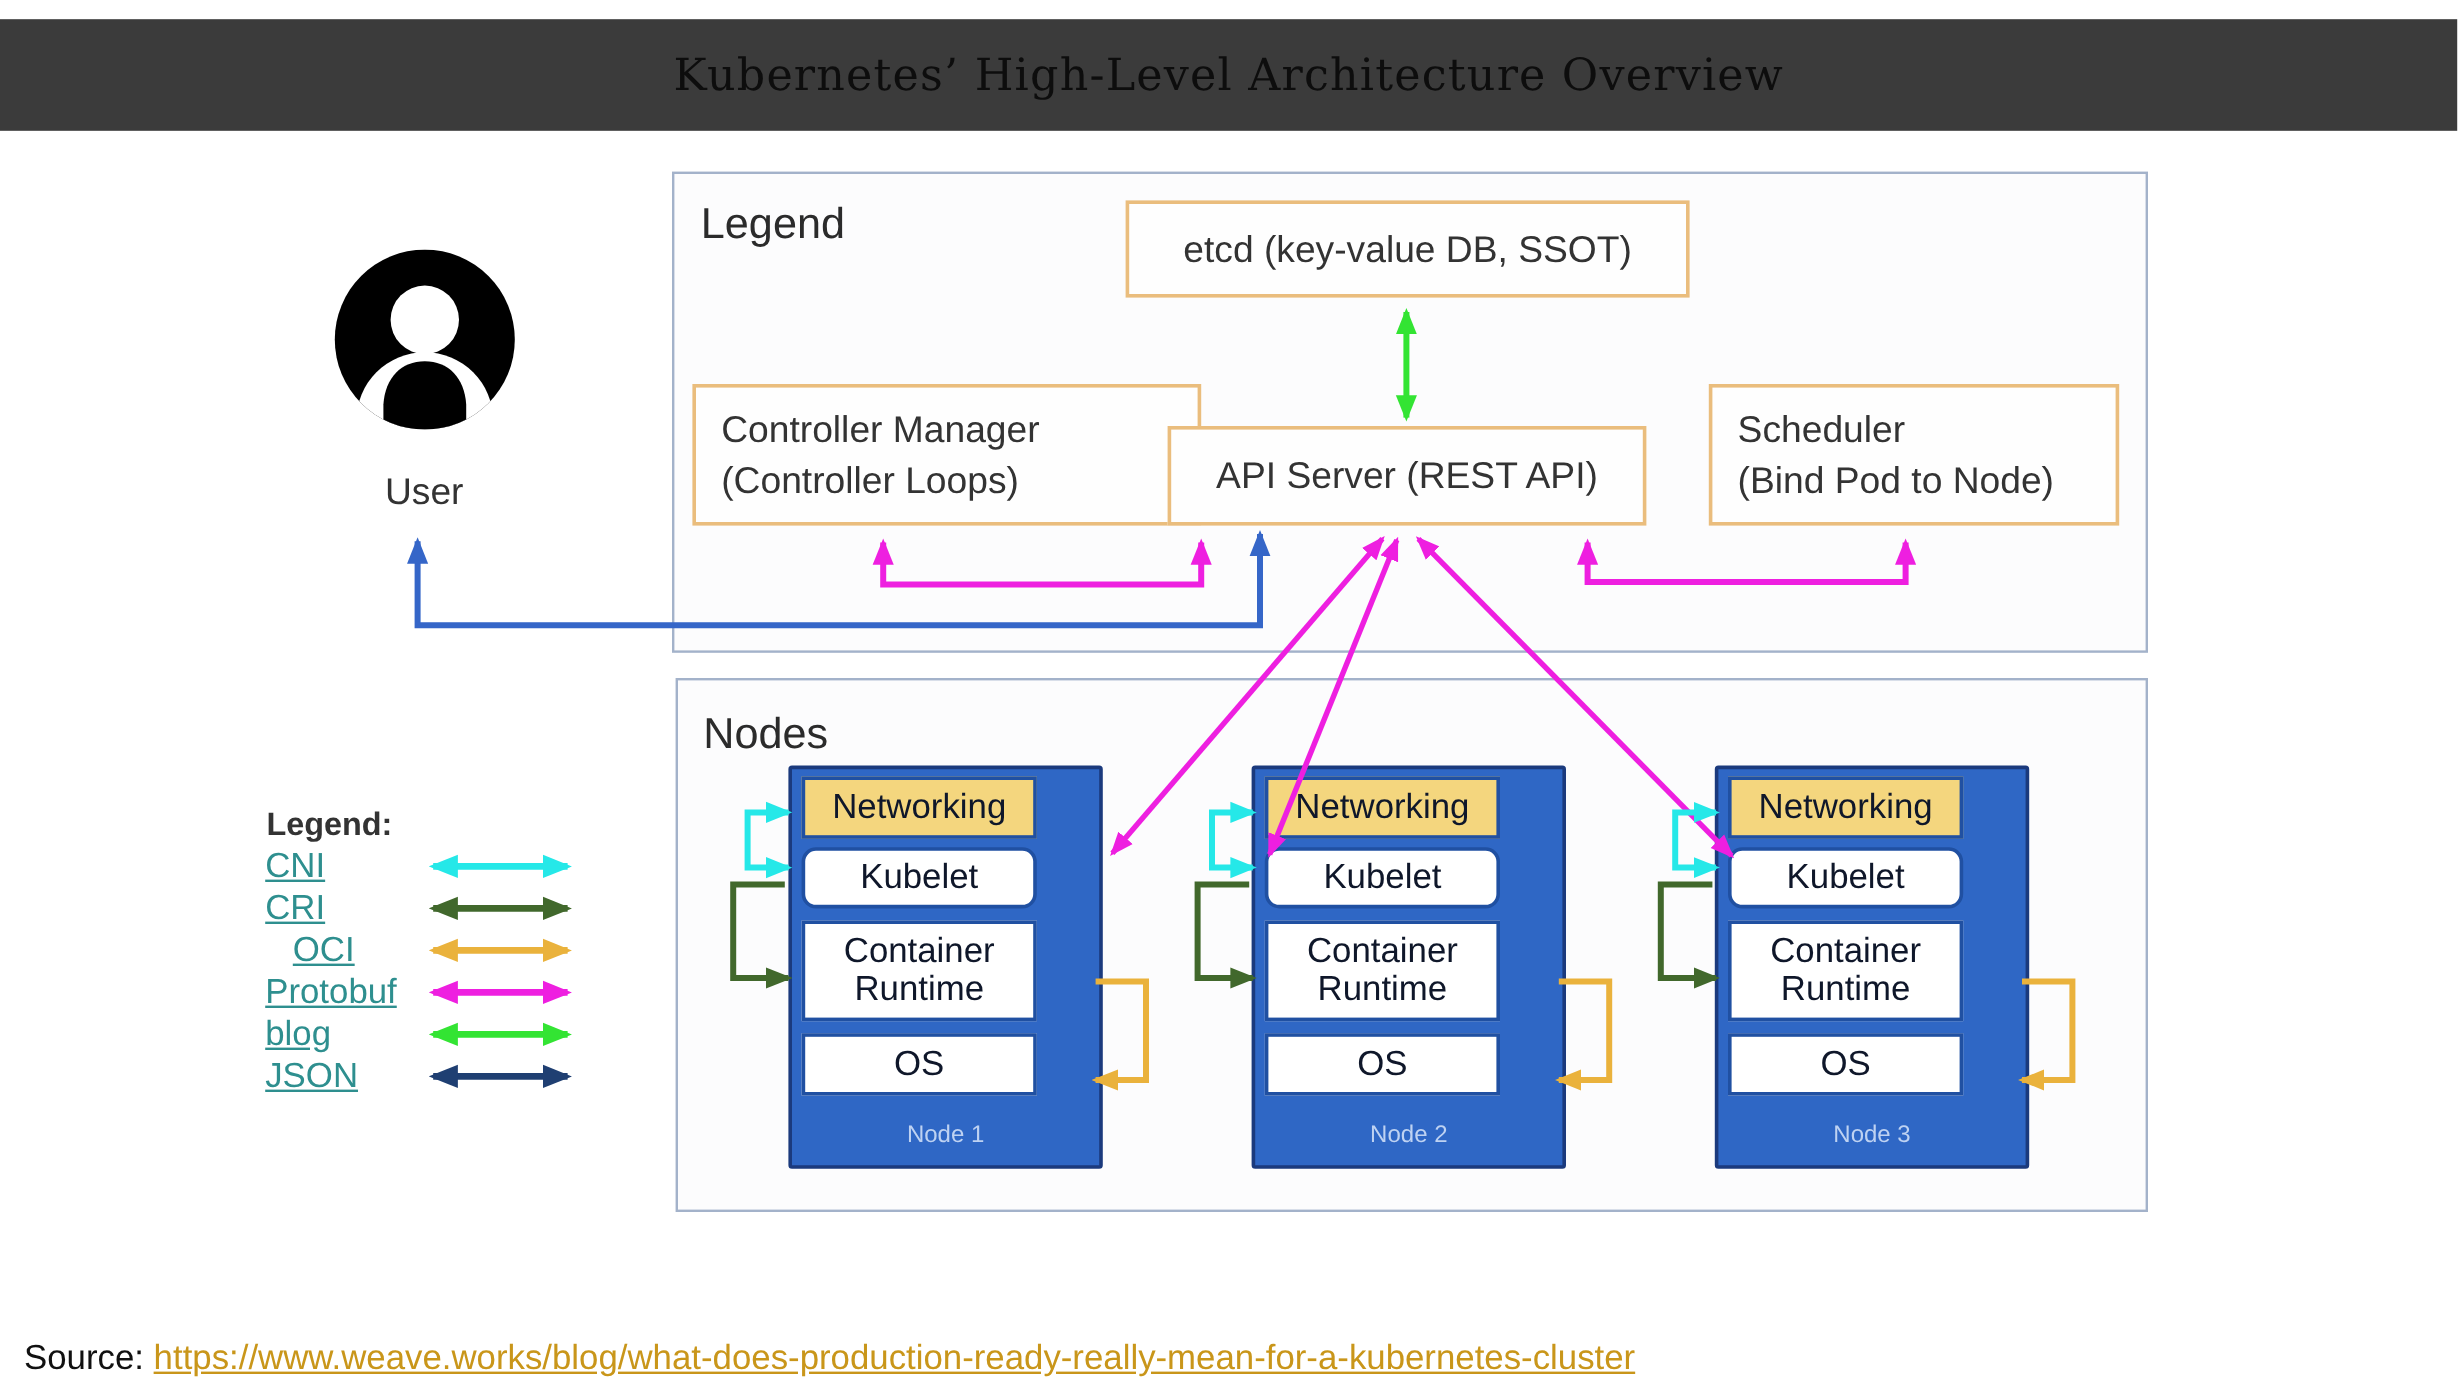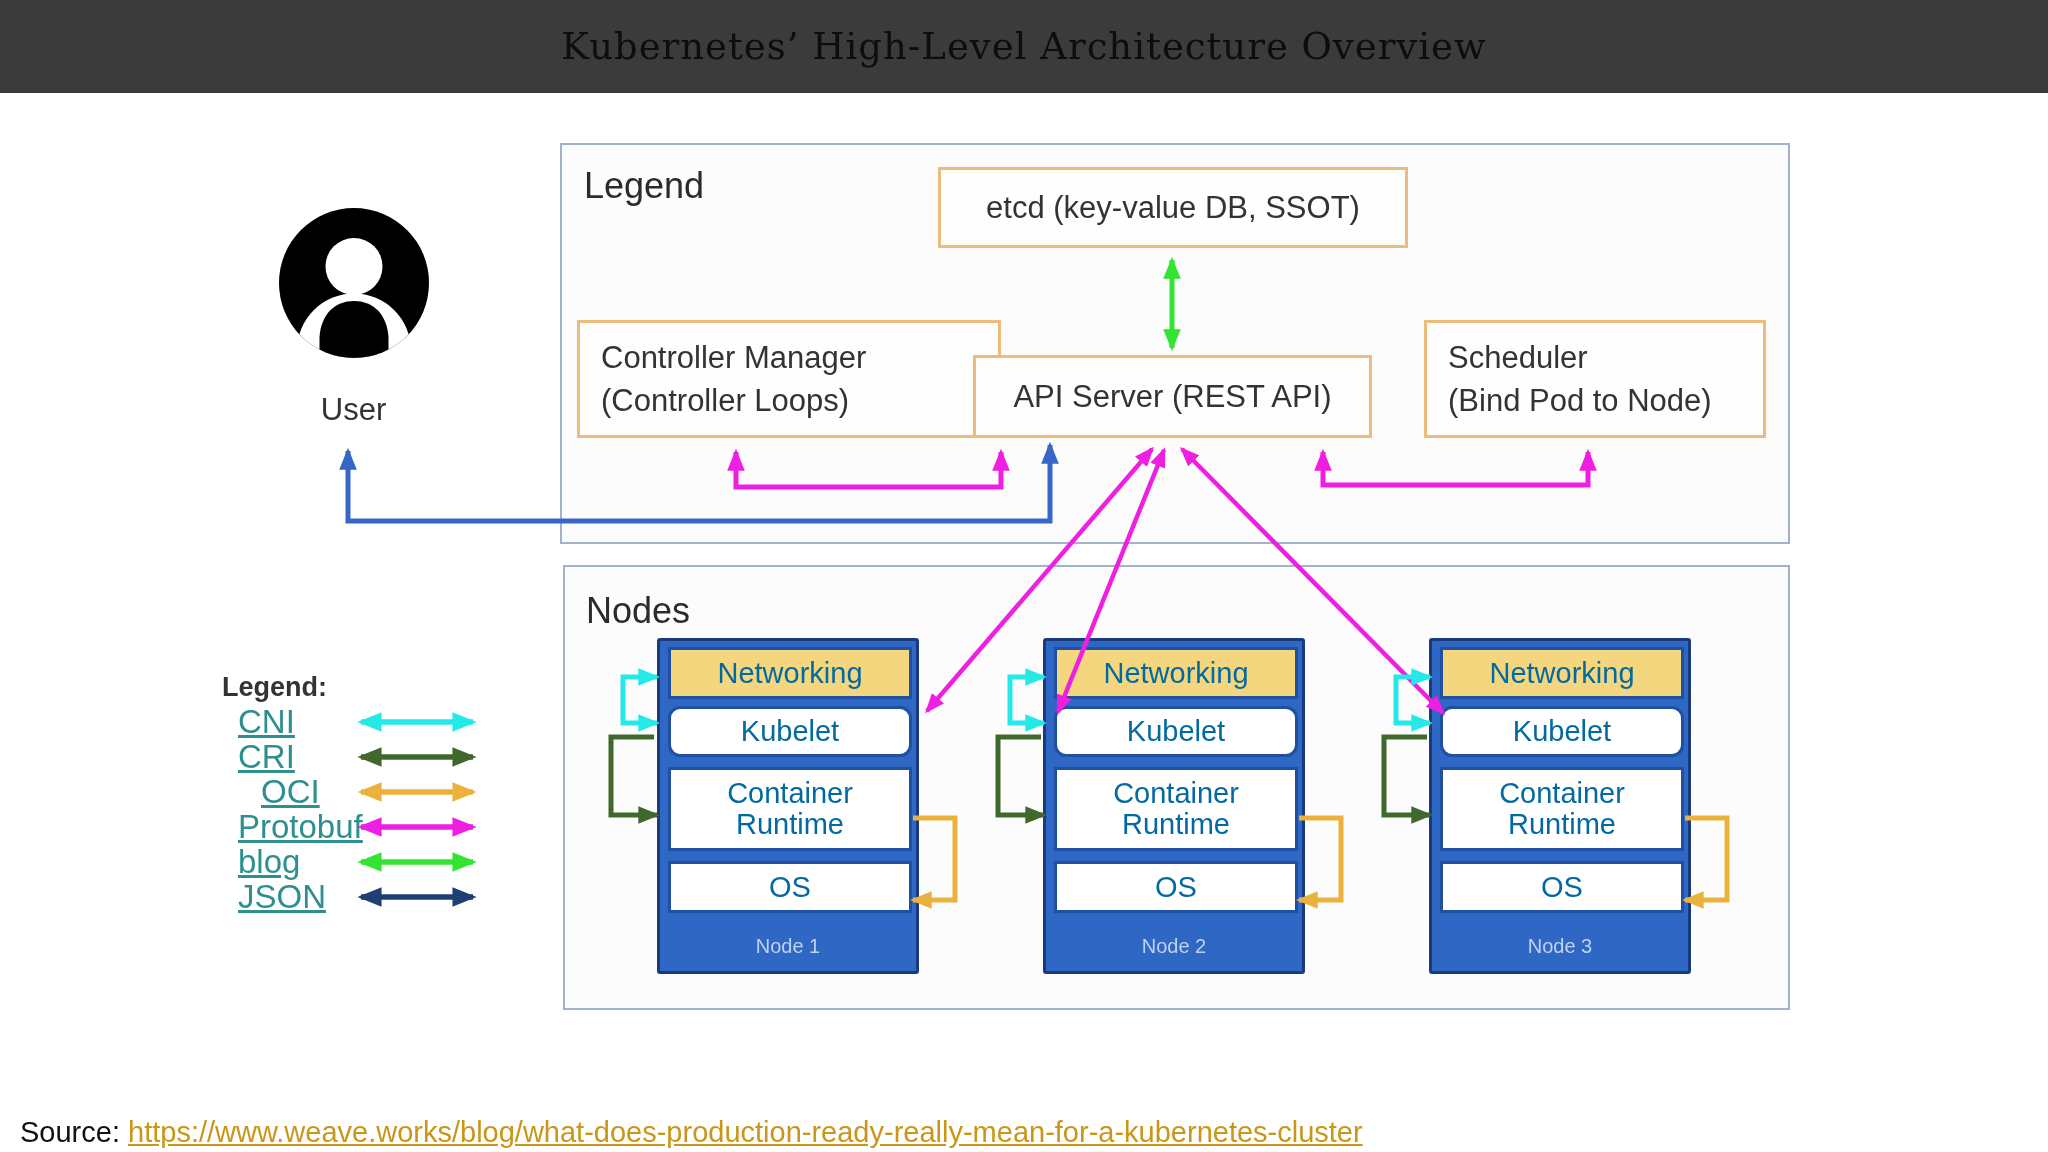"Kubernetes’ High-Level Architecture" .titlebar { top: 0 -> 16px }
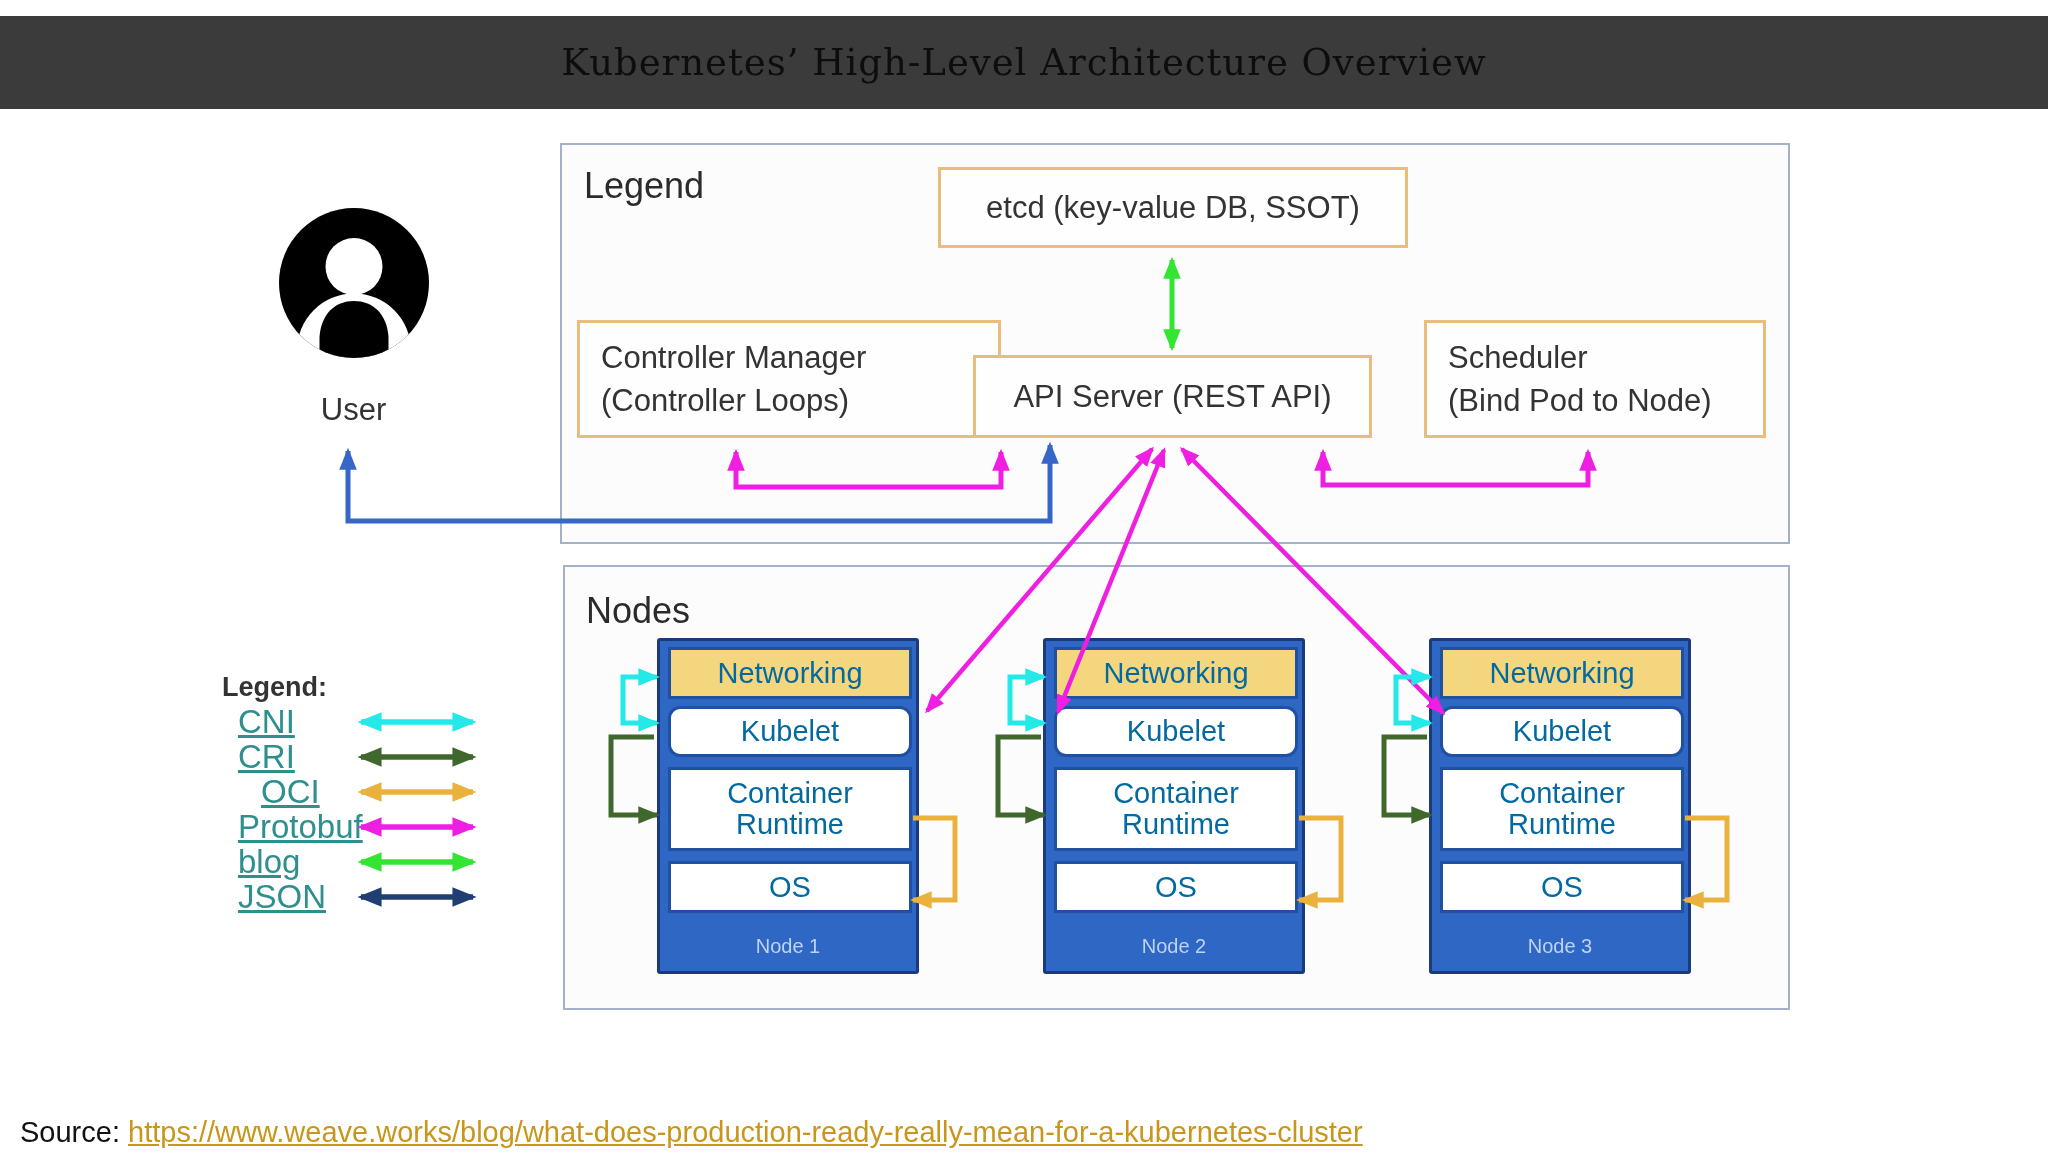"Networking" .nbox { color: #0369a1 -> #0f172a; width: 244px -> 196px }
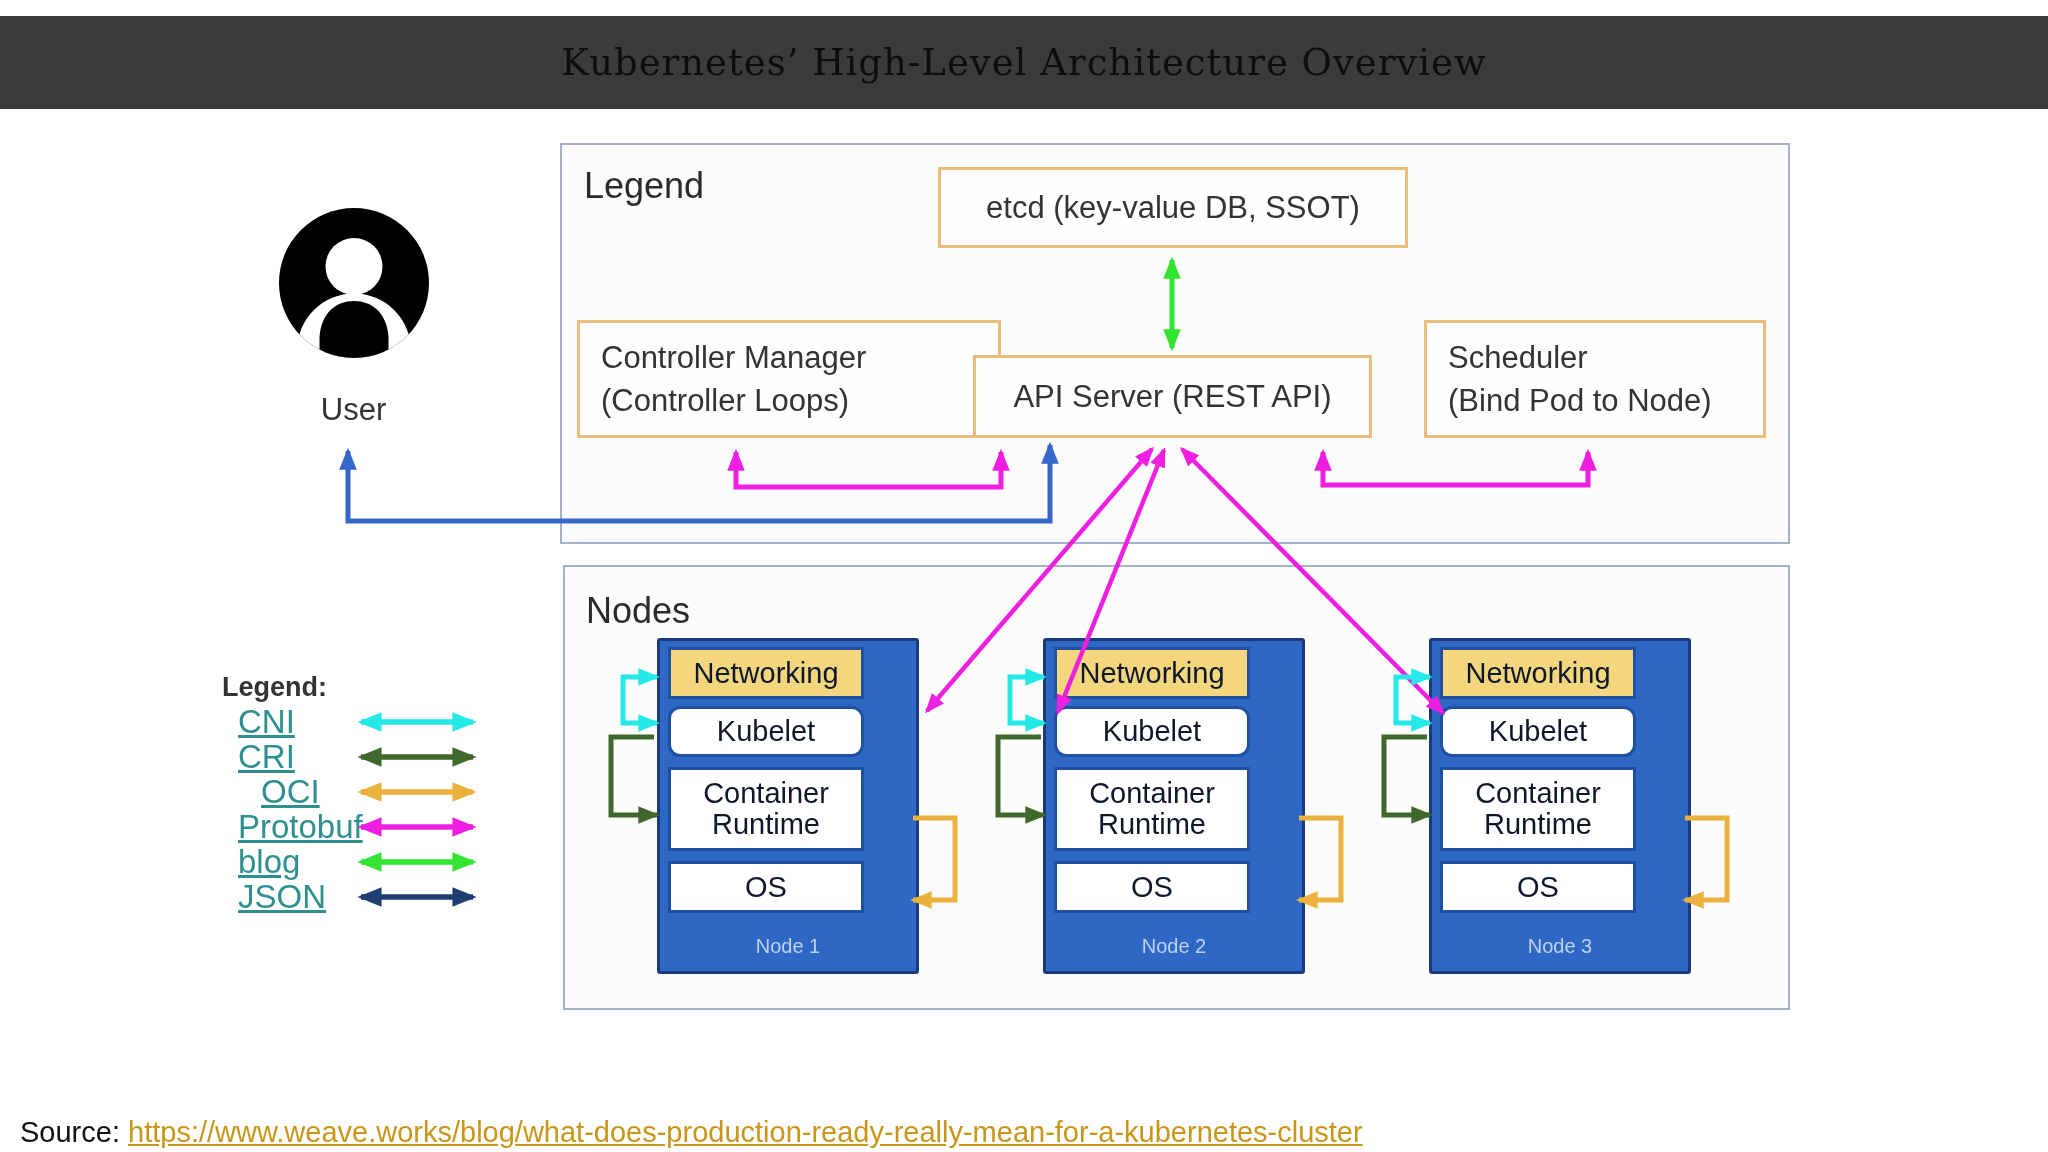"CNI" .legend-item { font-size: 33px -> 29px; left: 238px -> 221px }
